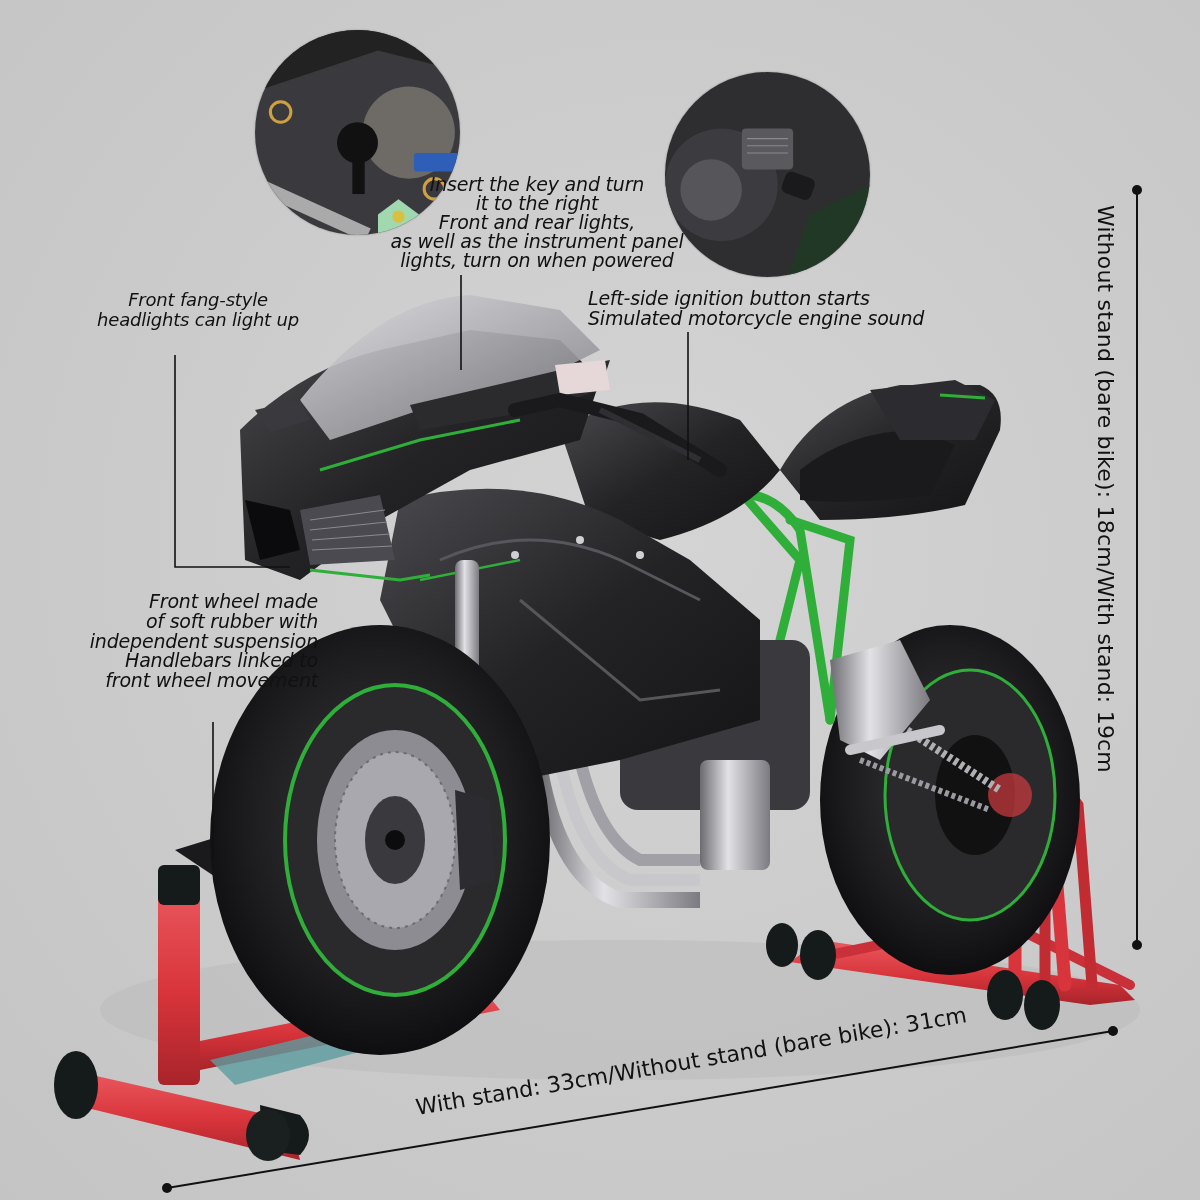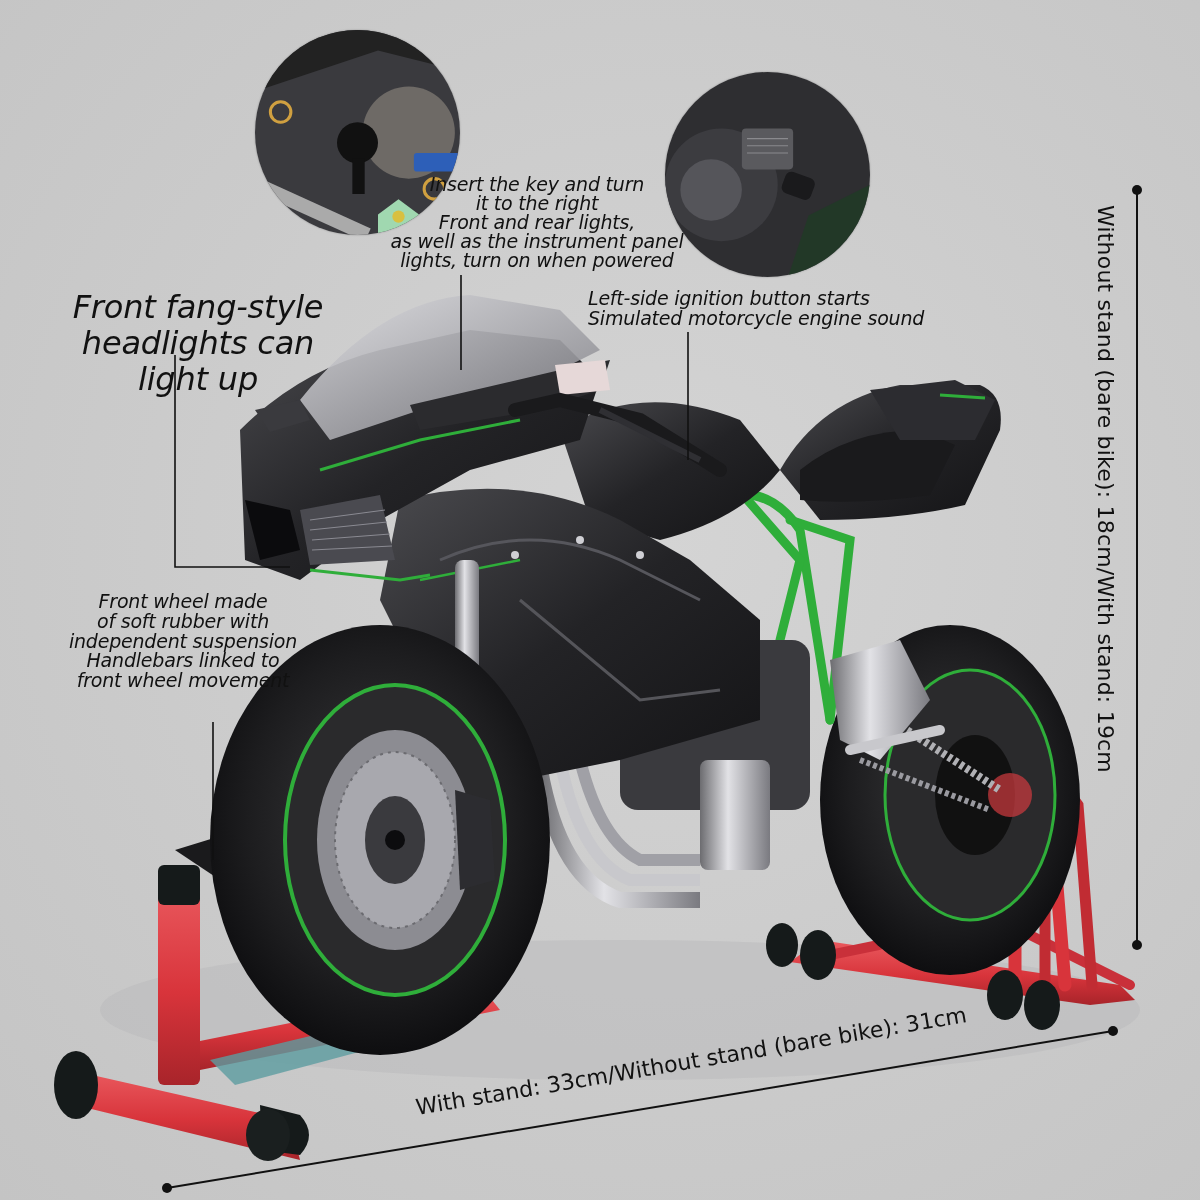"Front fang-style" .callout-fang { font-size: 32px -> 18px }
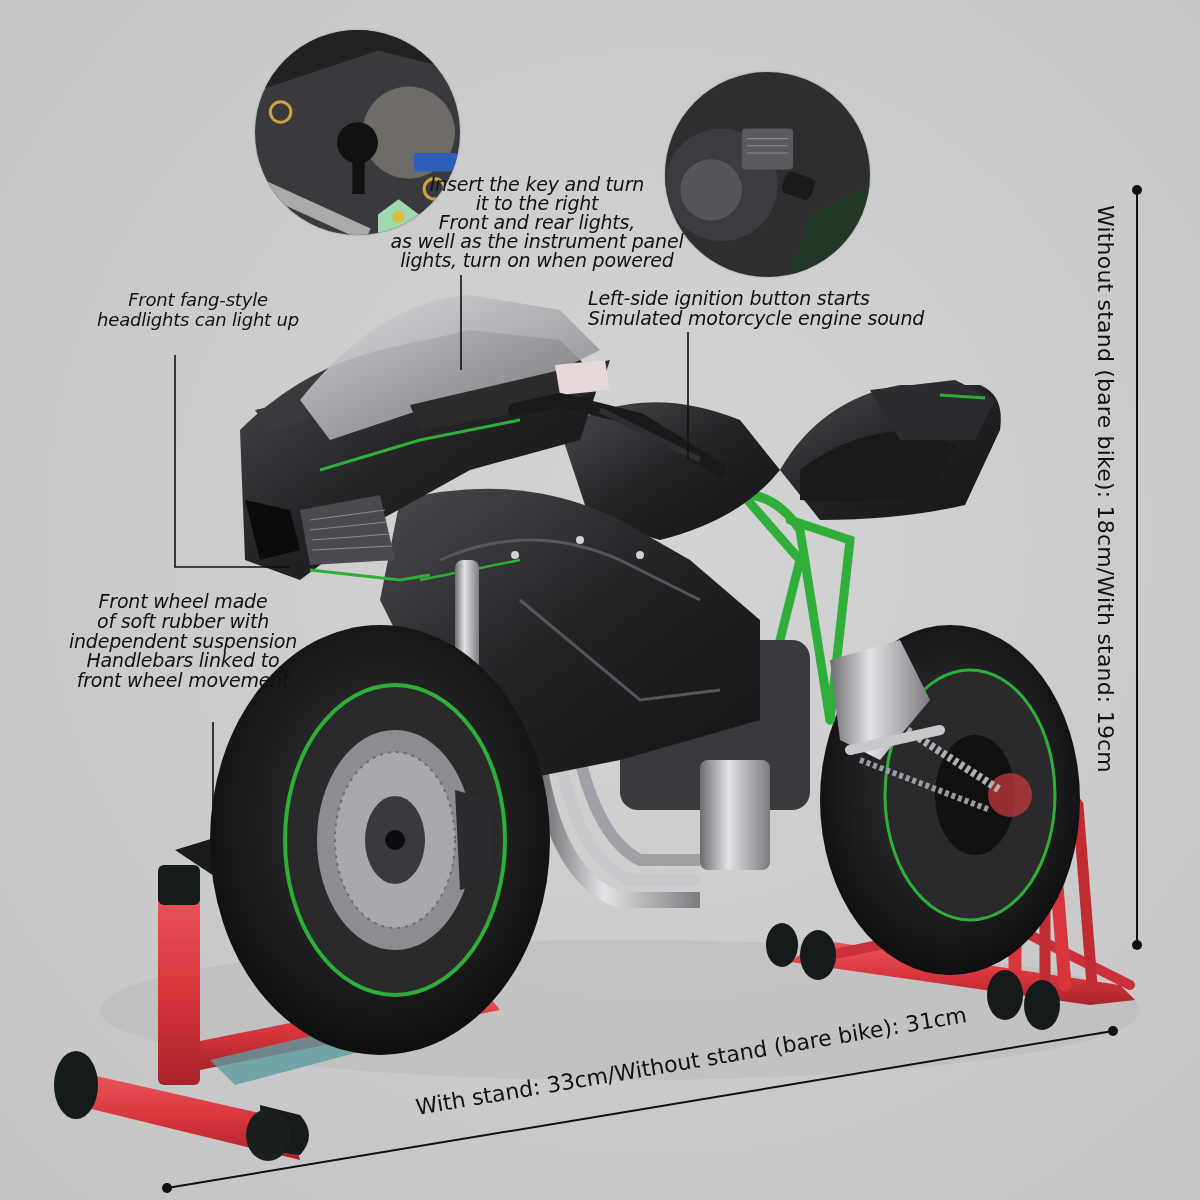"Front wheel made" .callout-wheel { text-align: center -> right }
